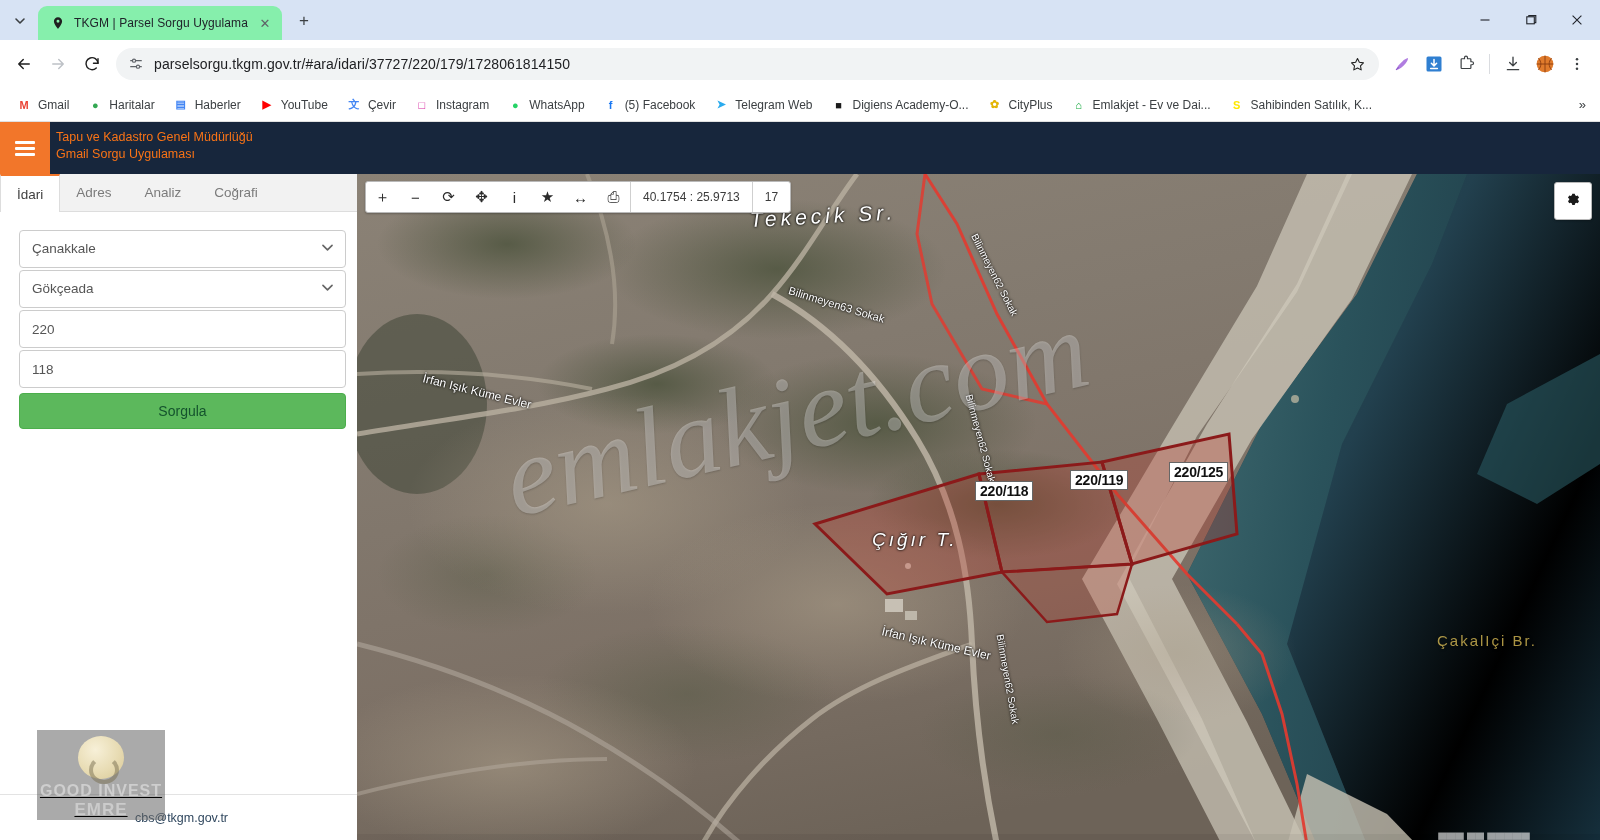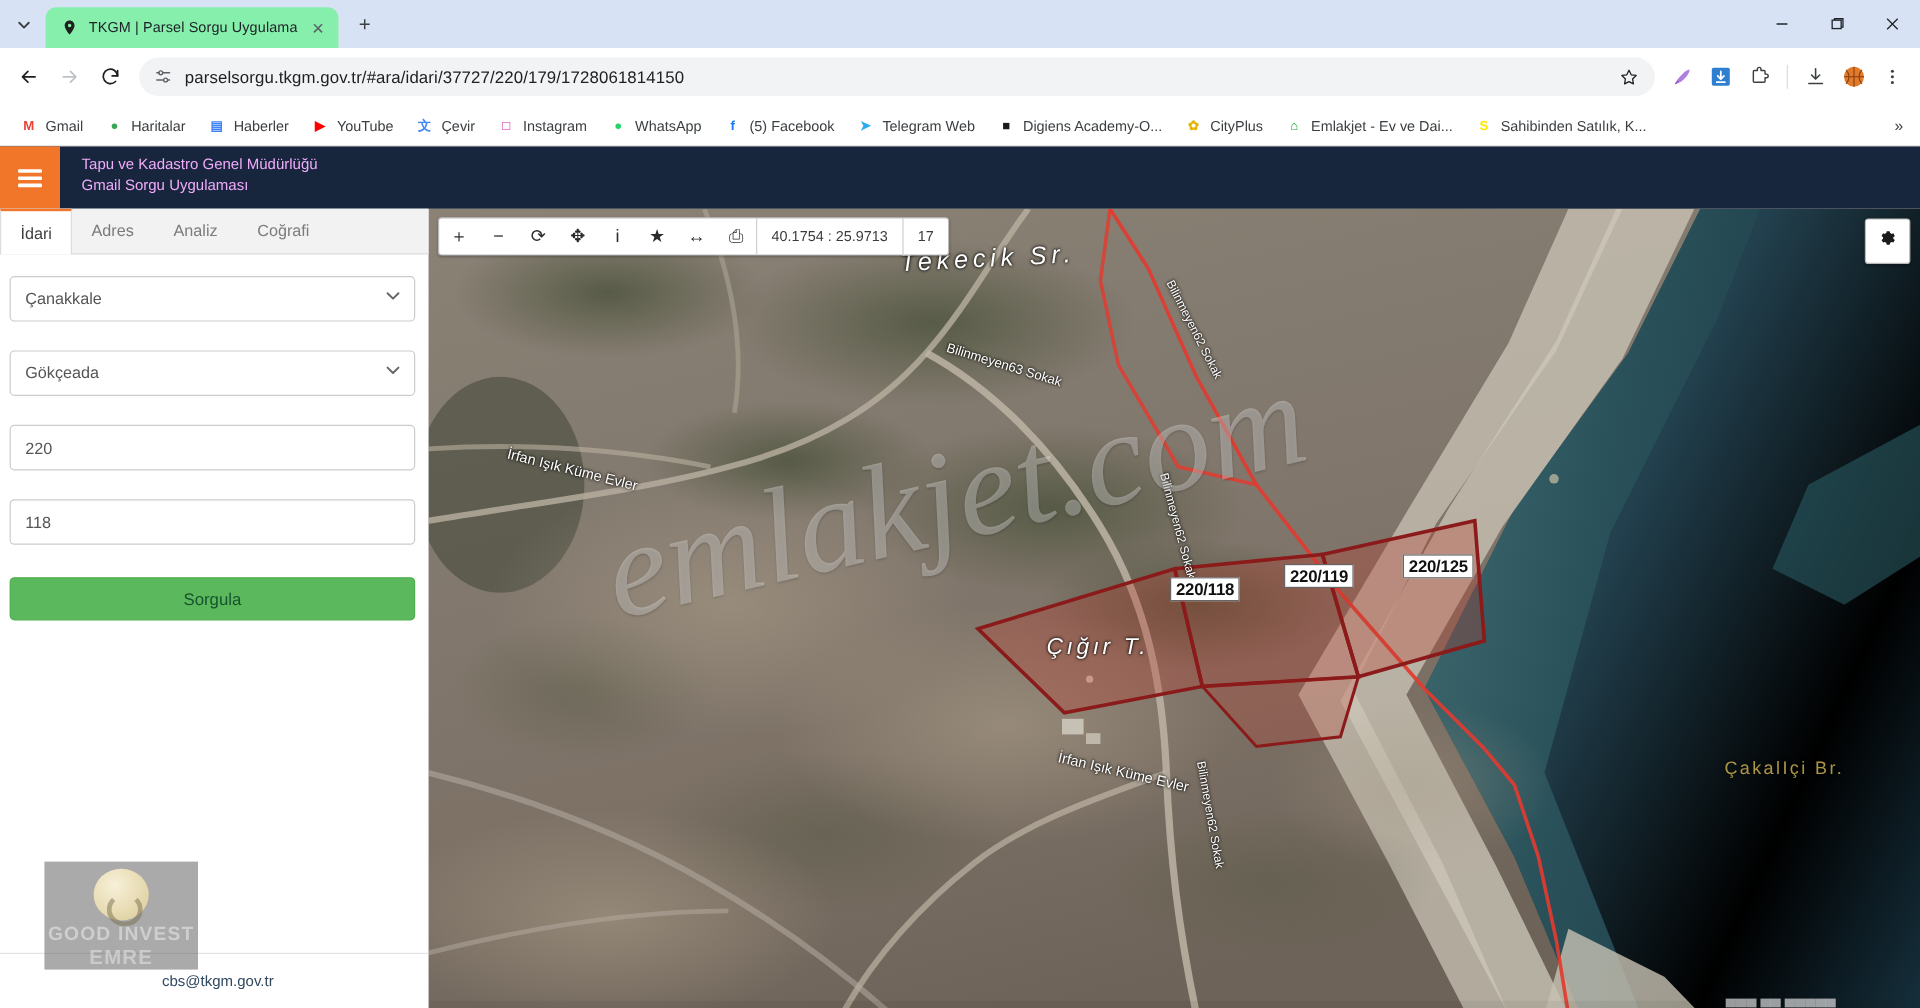"Tapu ve Kadastro Genel Müdürlüğü" .app-titles { color: #f0abfc -> #f97316; padding: 7px 0 0 18px -> 7px 0 0 6px }
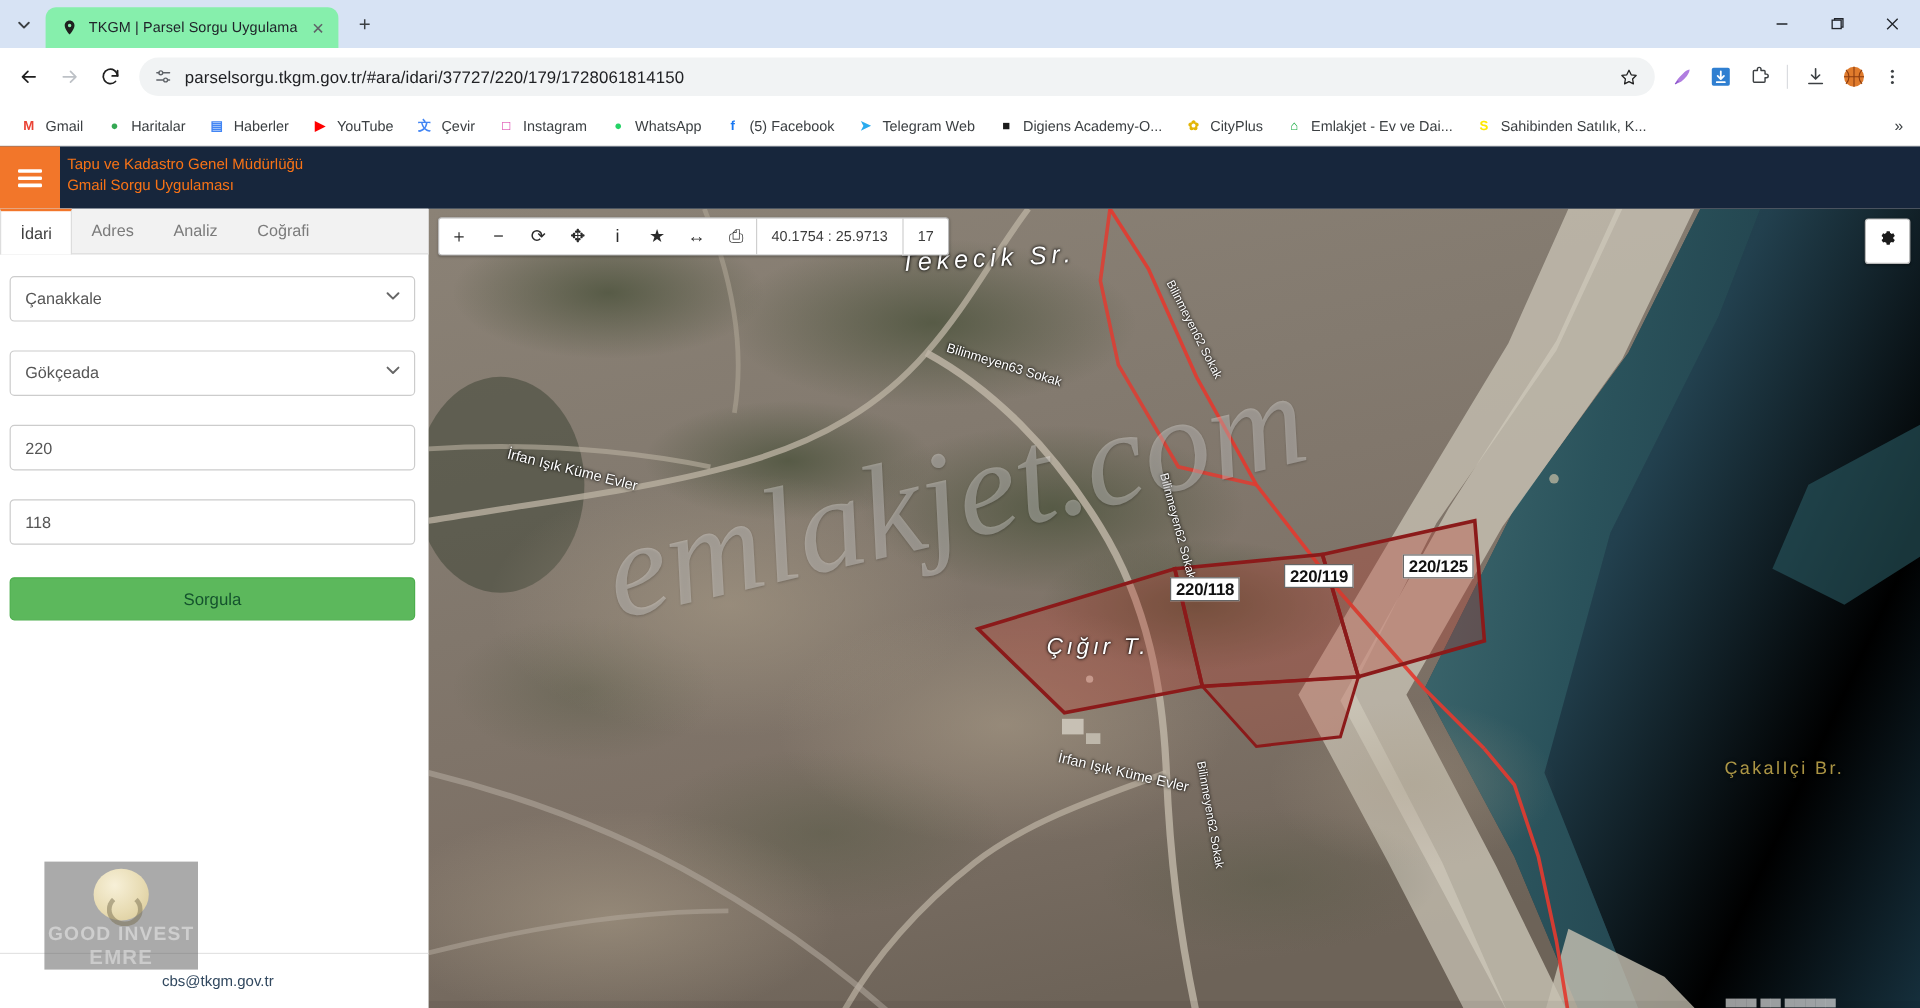"Çanakkale" .form { gap: 24px -> 2px; padding: 18px 11px 0 8px -> 18px 11px 0 19px }
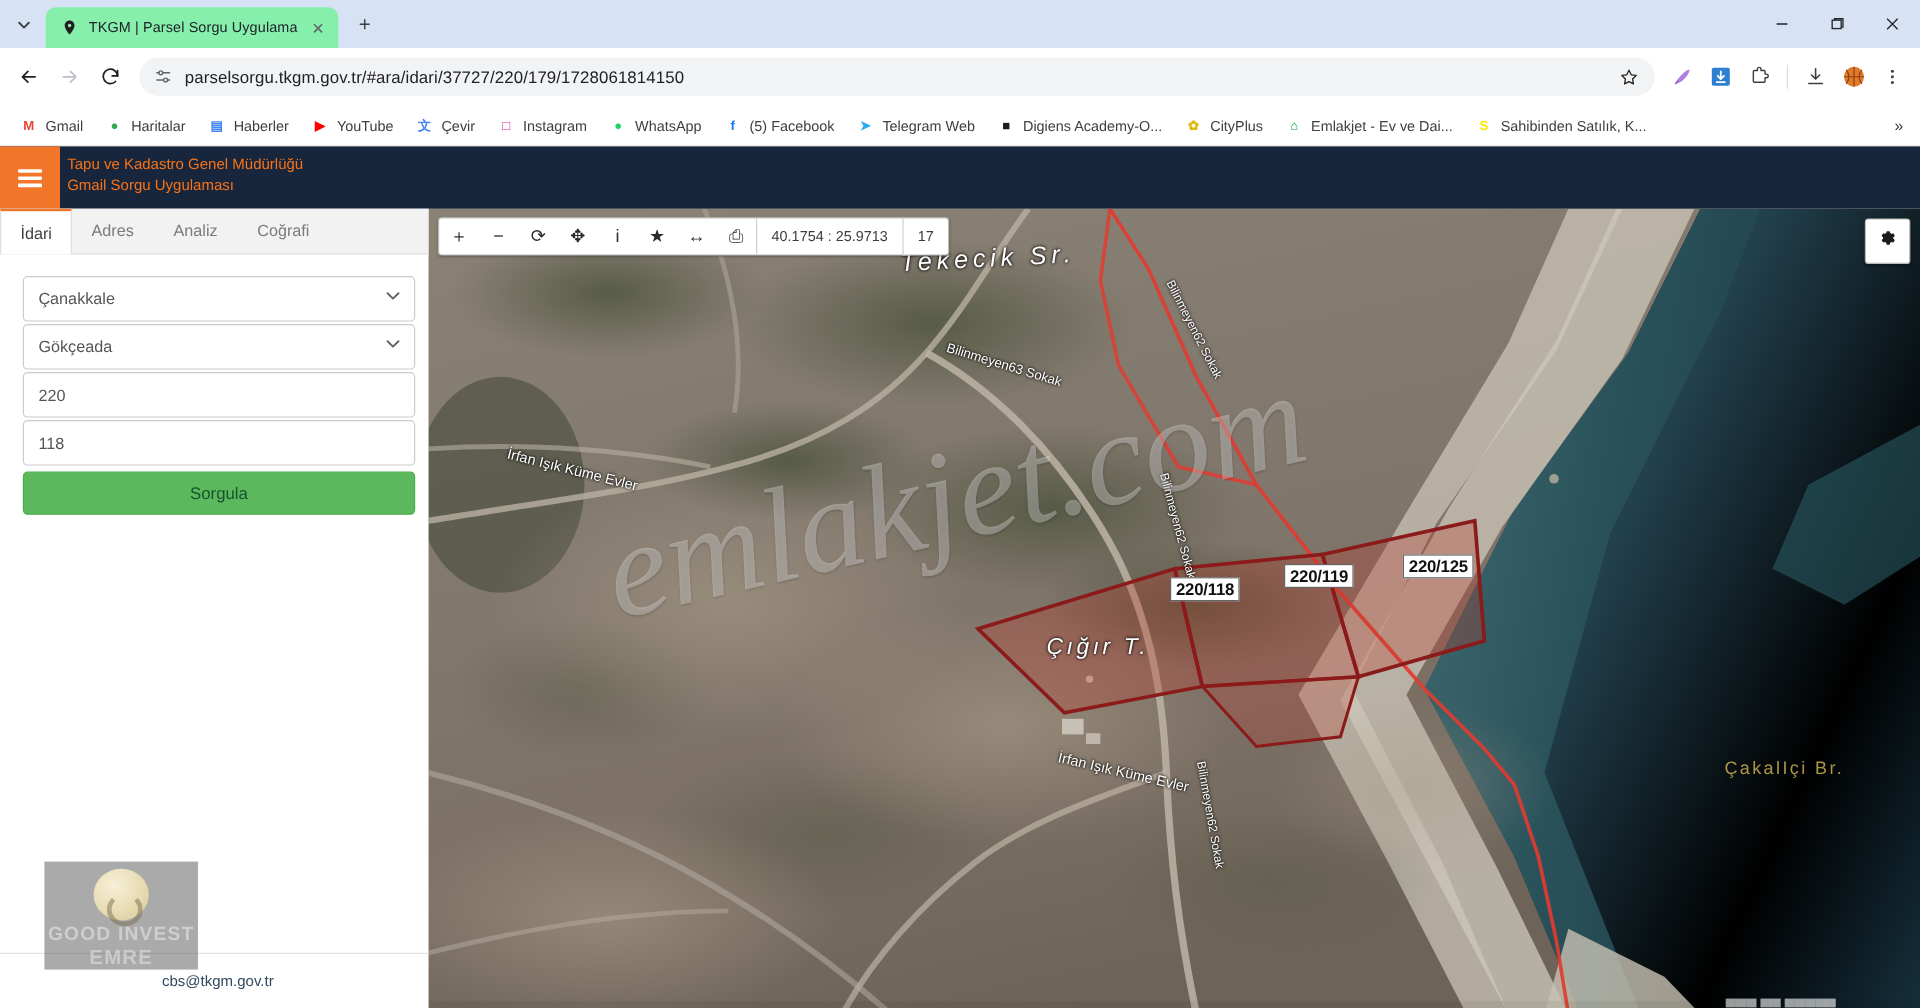"GOOD INVEST" .watermark-logo { bottom: 32px -> 20px; text-decoration: none -> underline }
